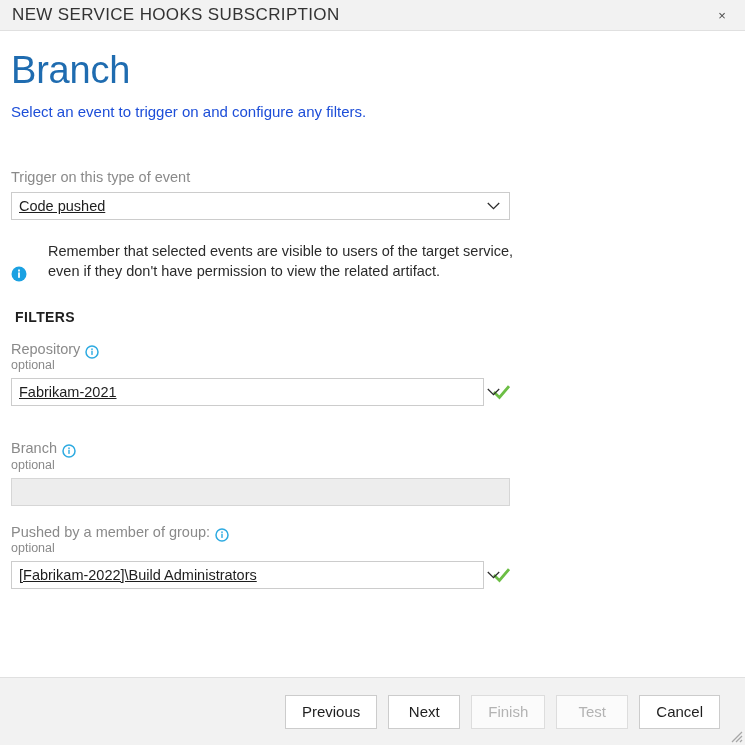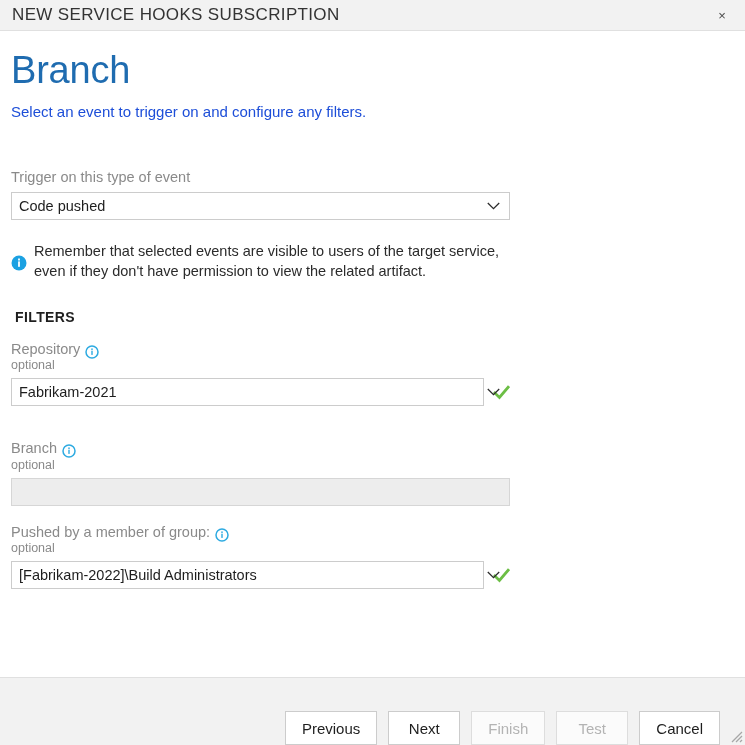"Code pushed" .fake-select { text-decoration: none -> underline }
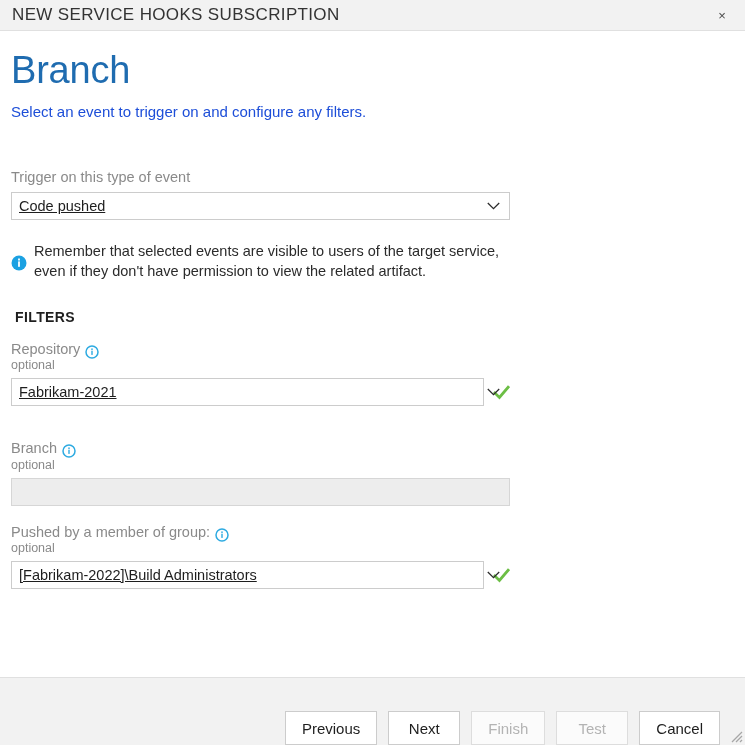"Remember that selected events are" .note { align-items: center -> flex-end; gap: 7px -> 21px }
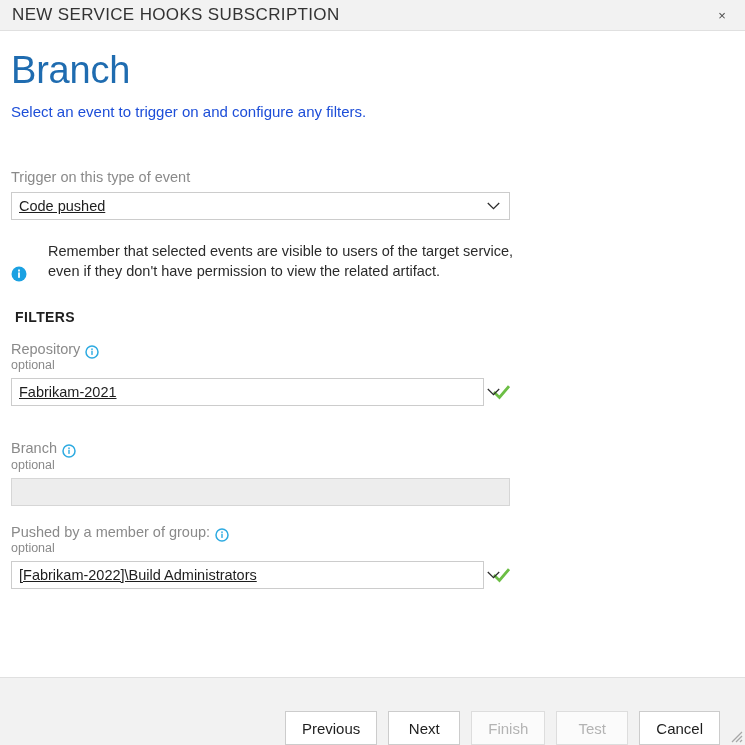"Previous" .footer { align-items: flex-end -> center }
